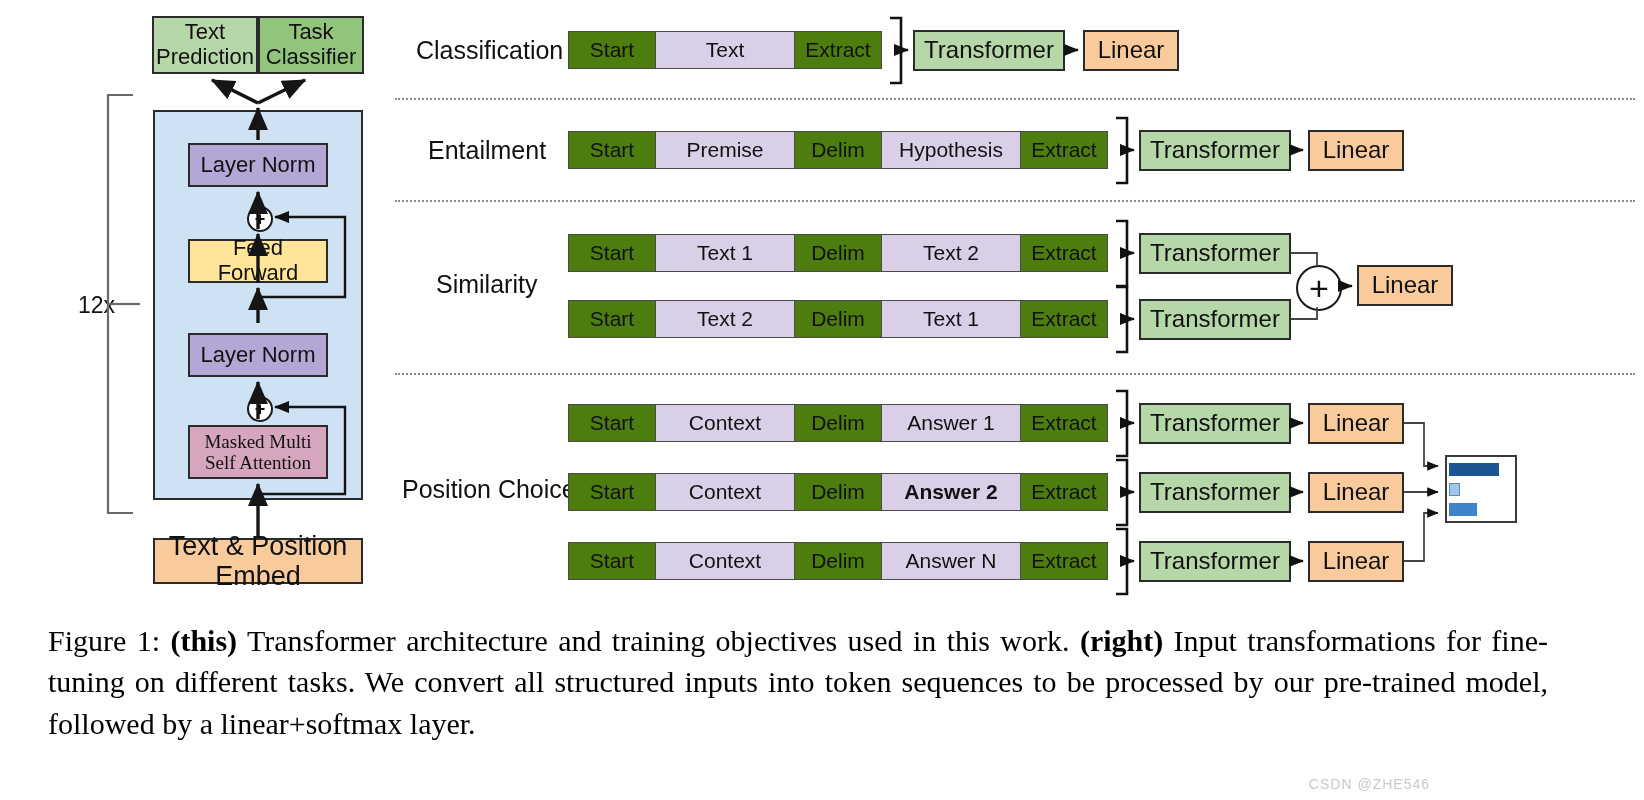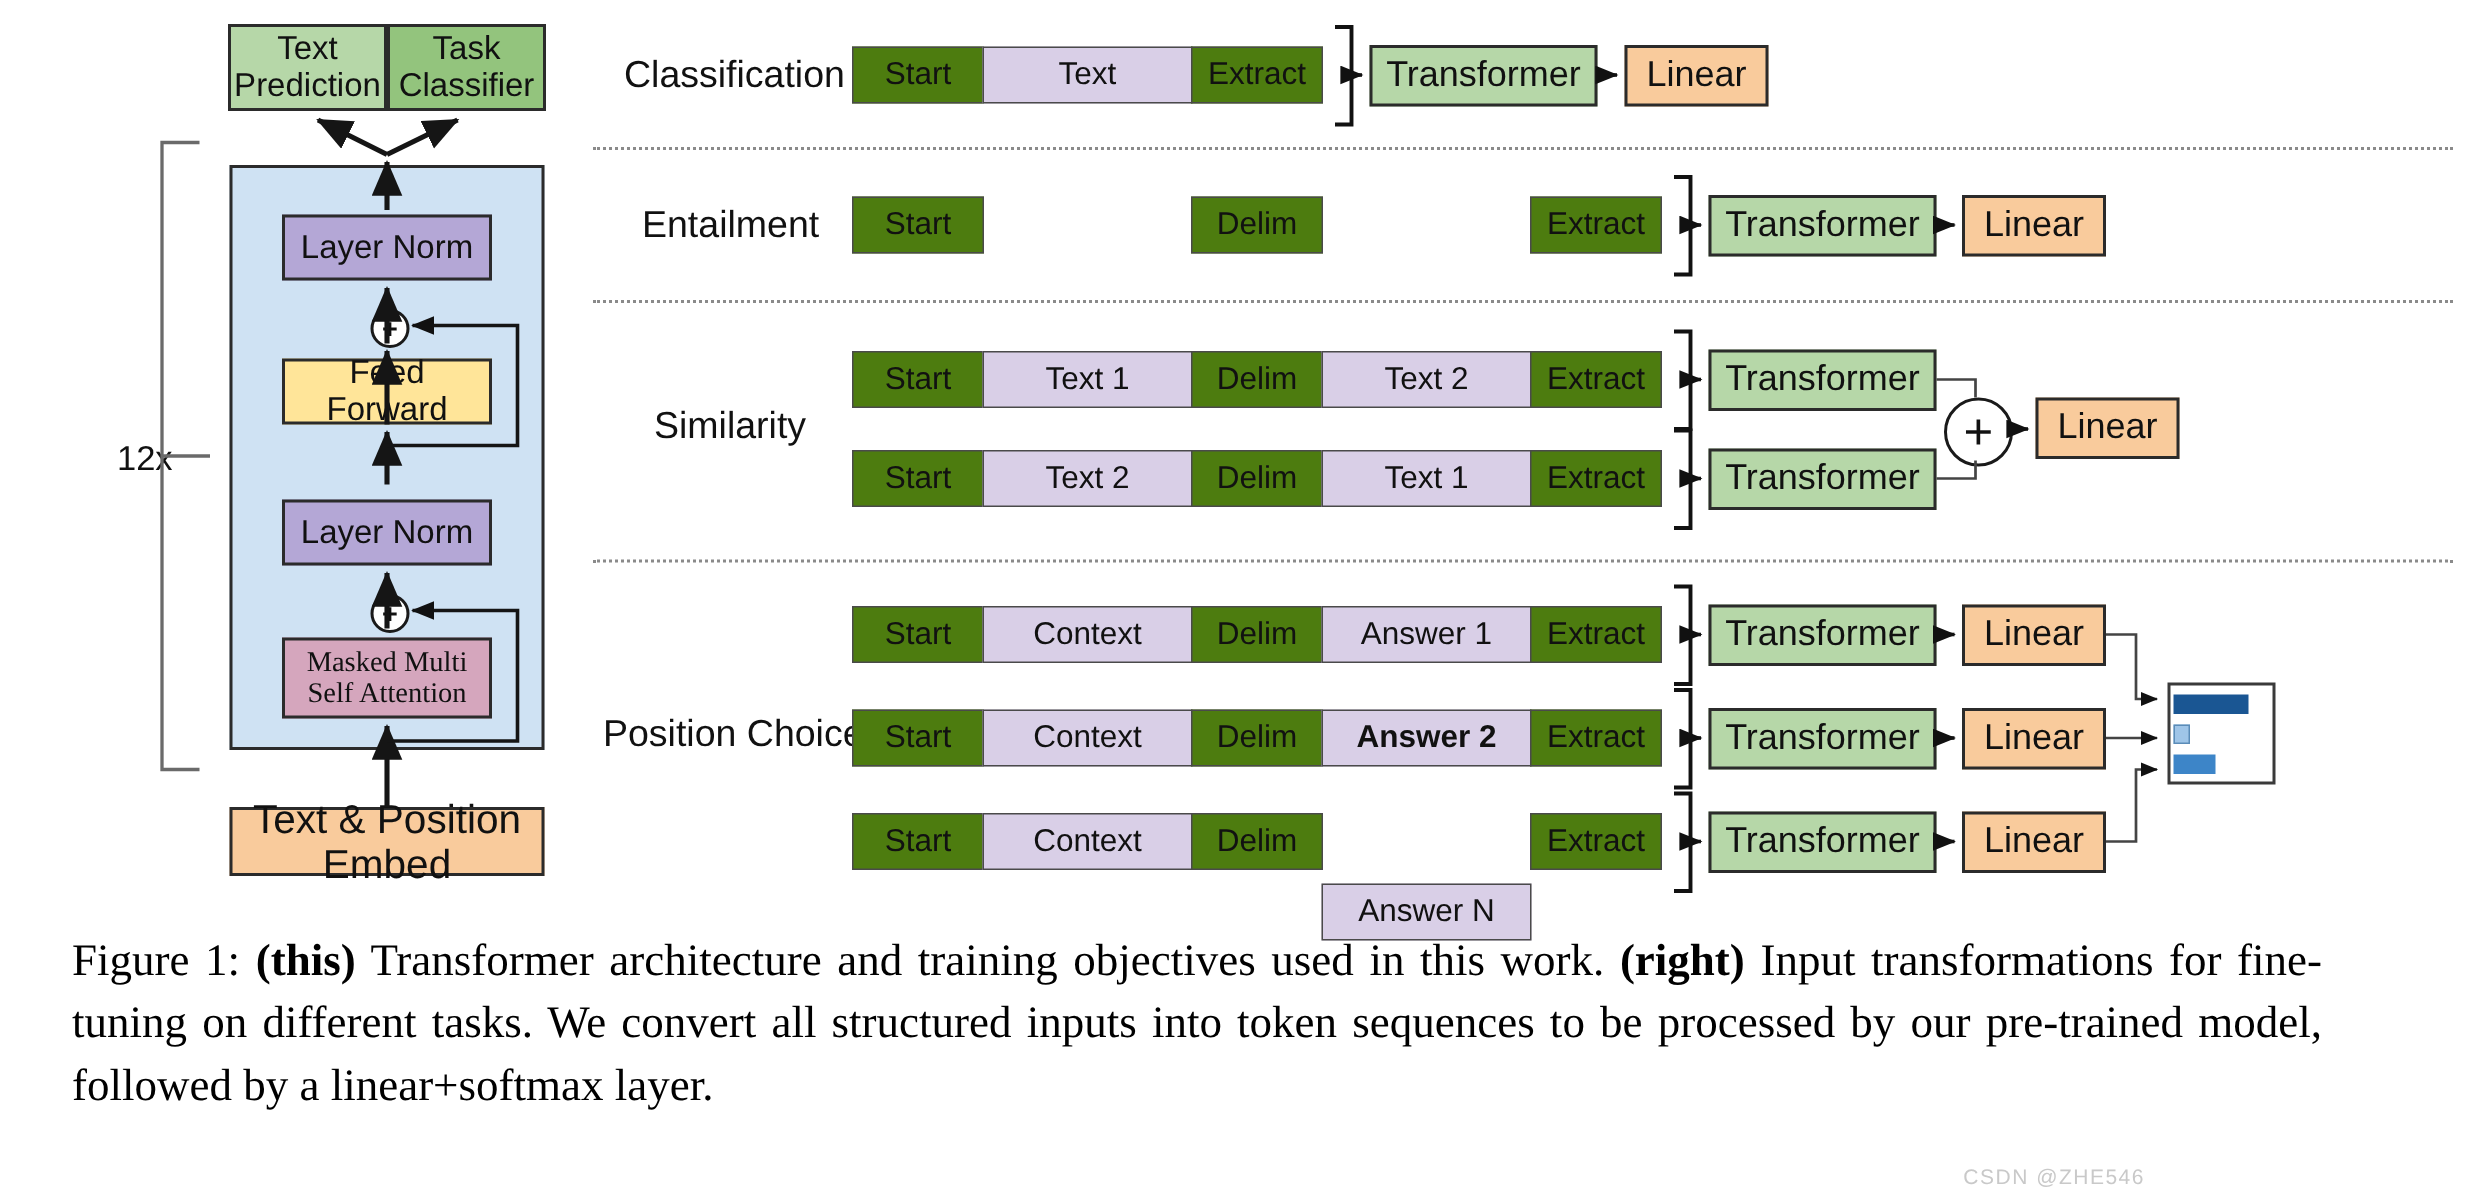"Premise" div.tok { html: none -> <div>Premise</div> }
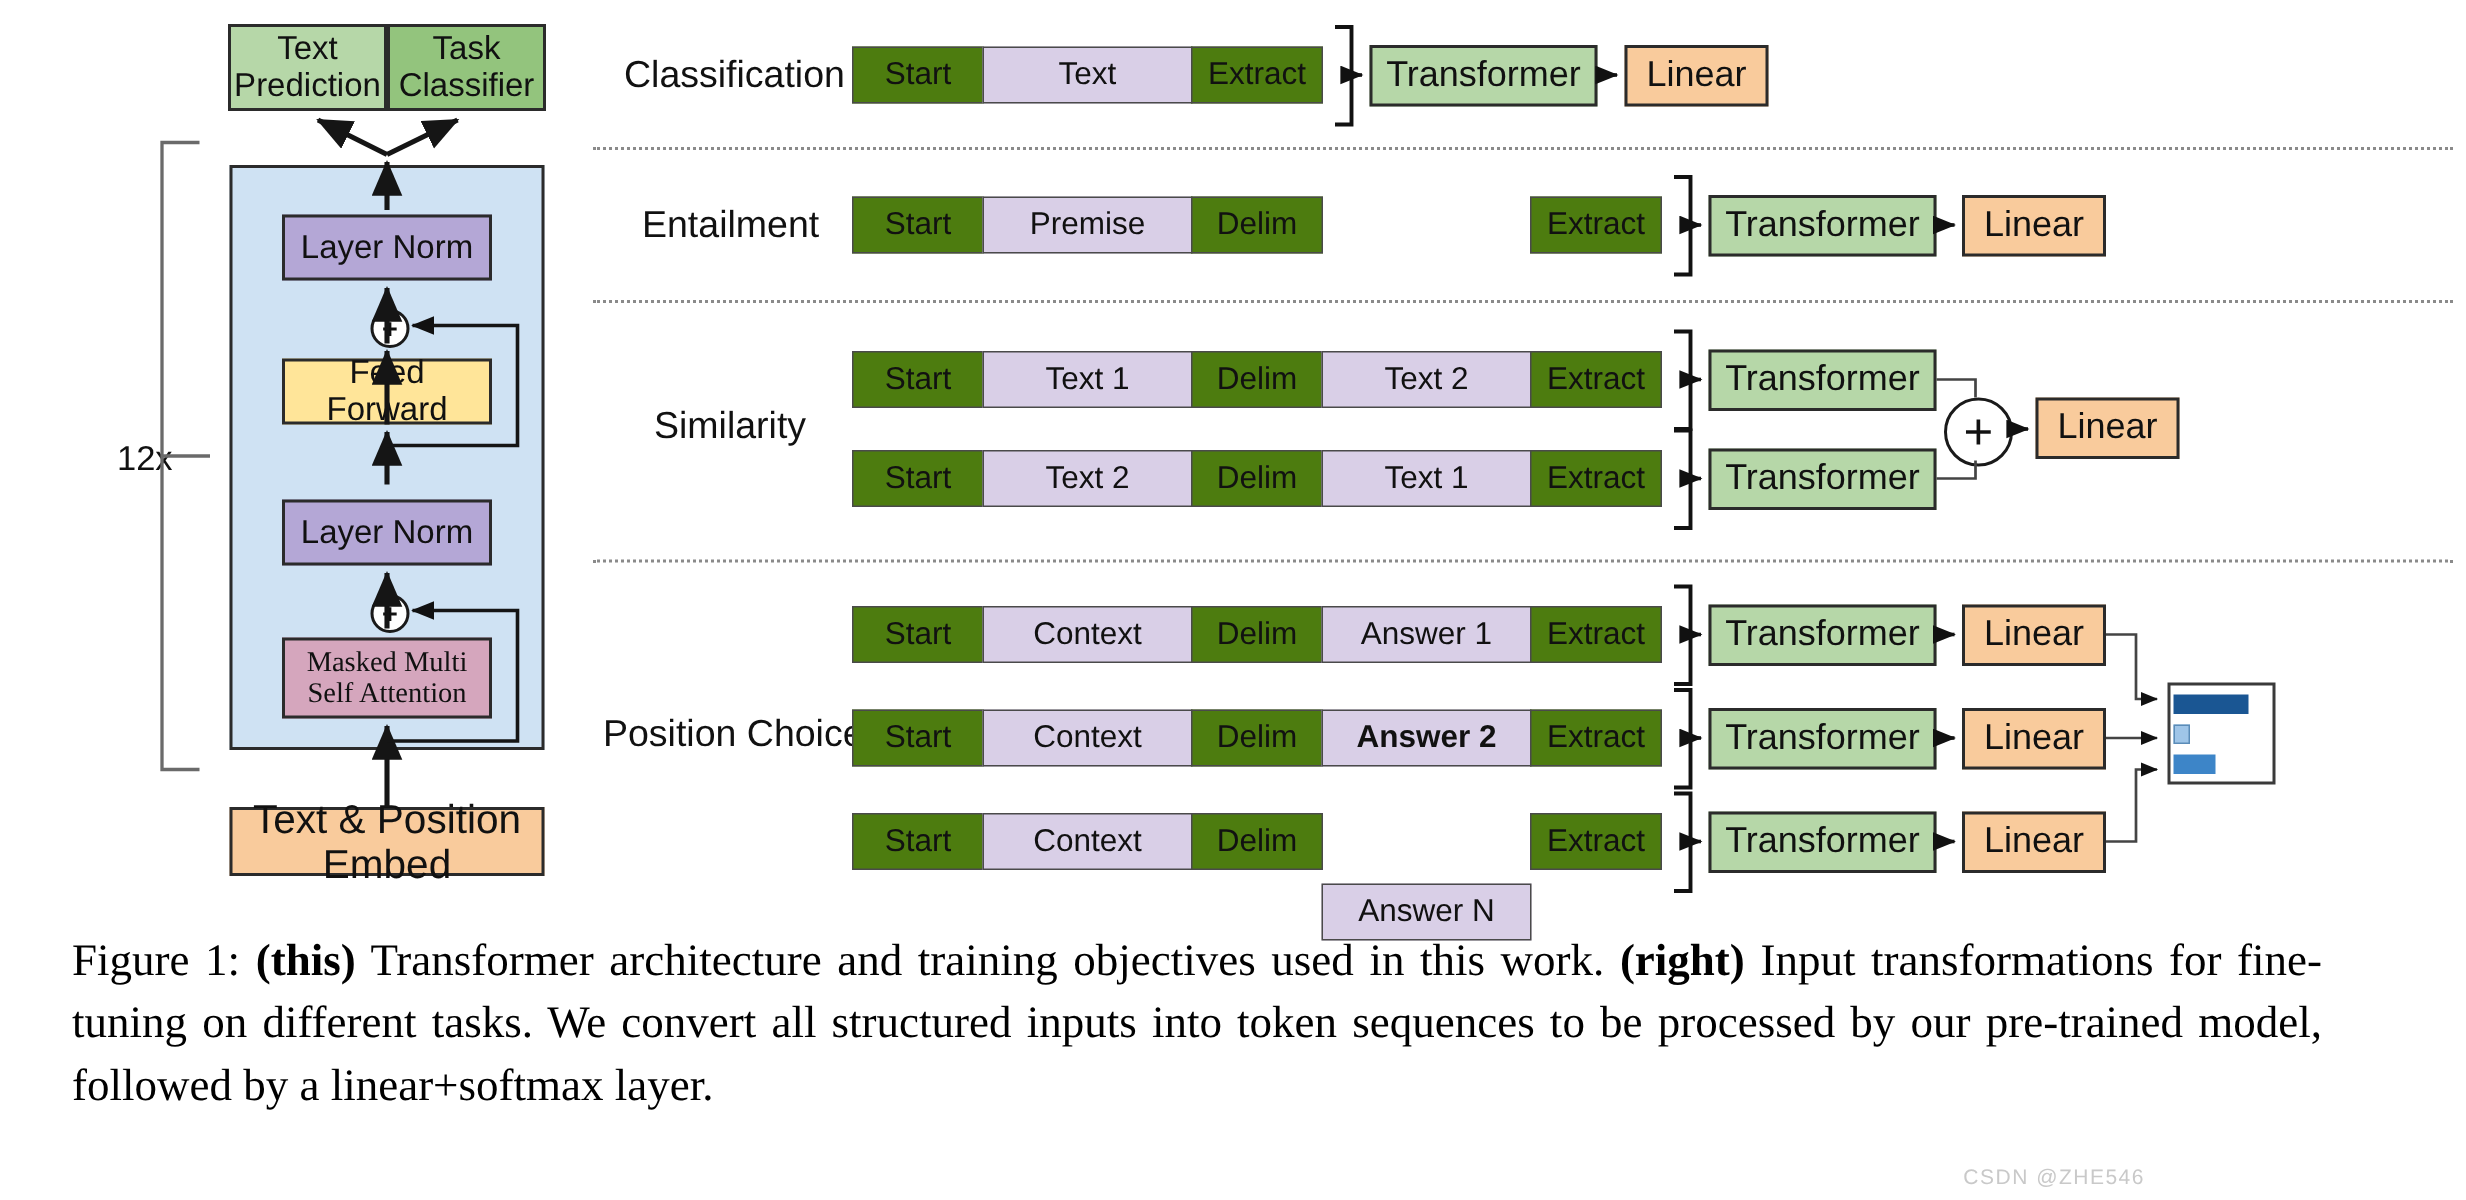"Hypothesis" div.tok { html: none -> <div>Hypothesis</div> }
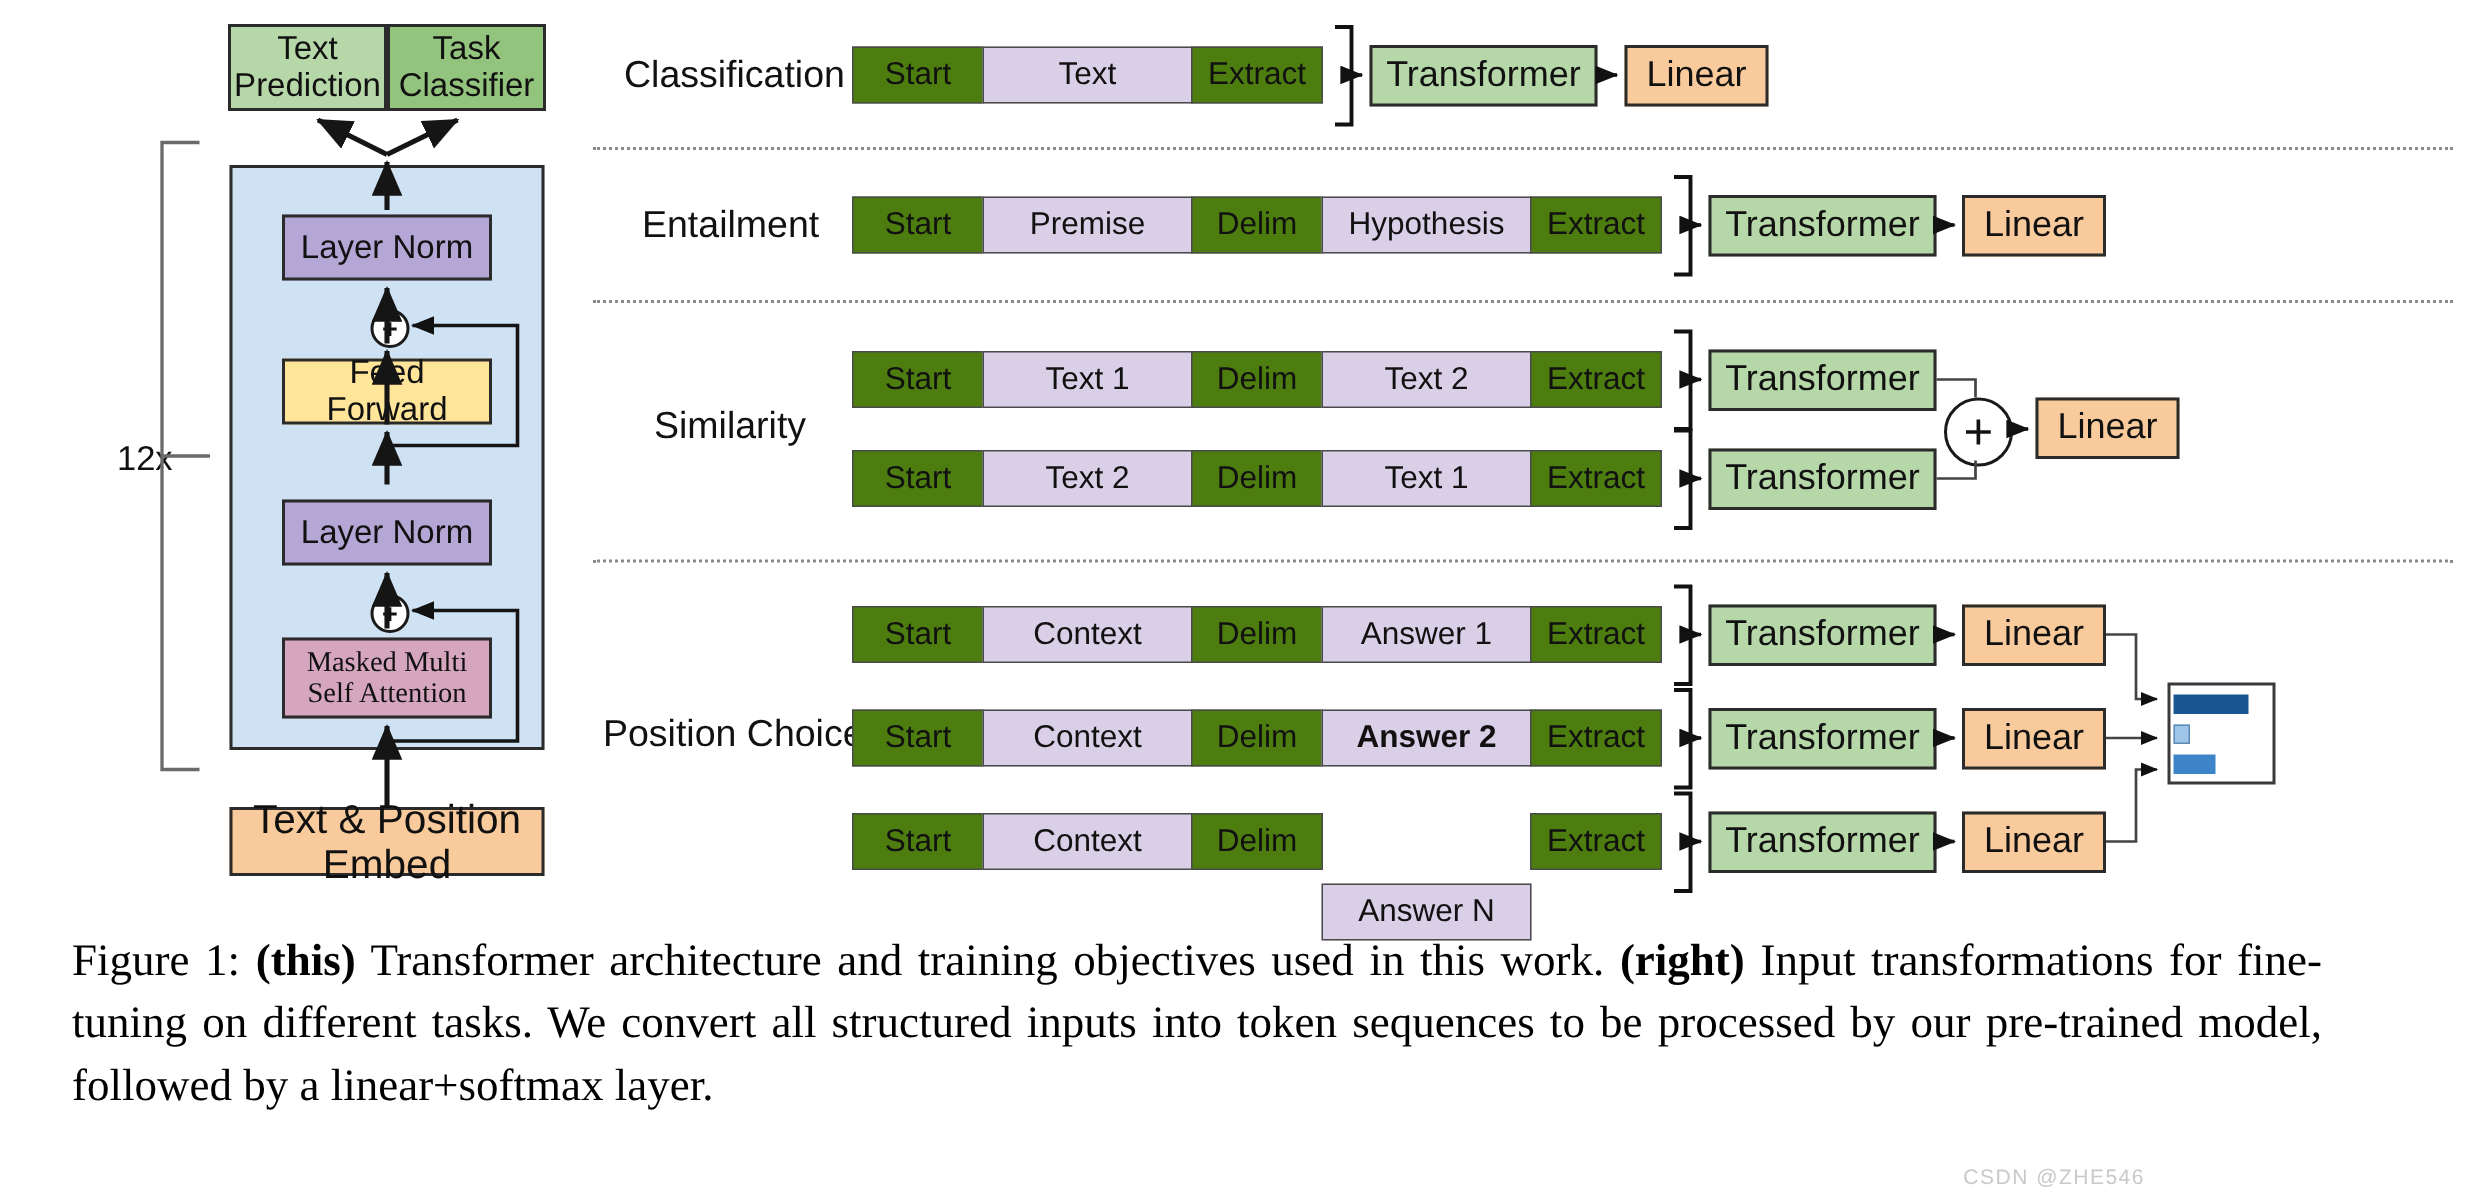"Answer N" div.tok { margin-top: 47px -> none }
